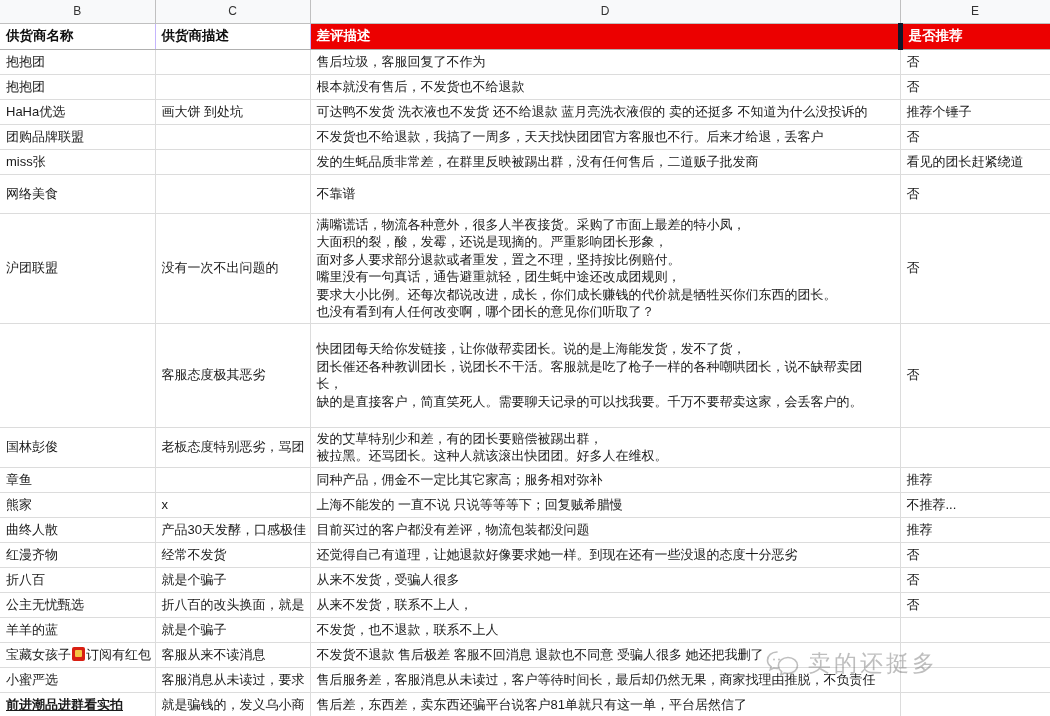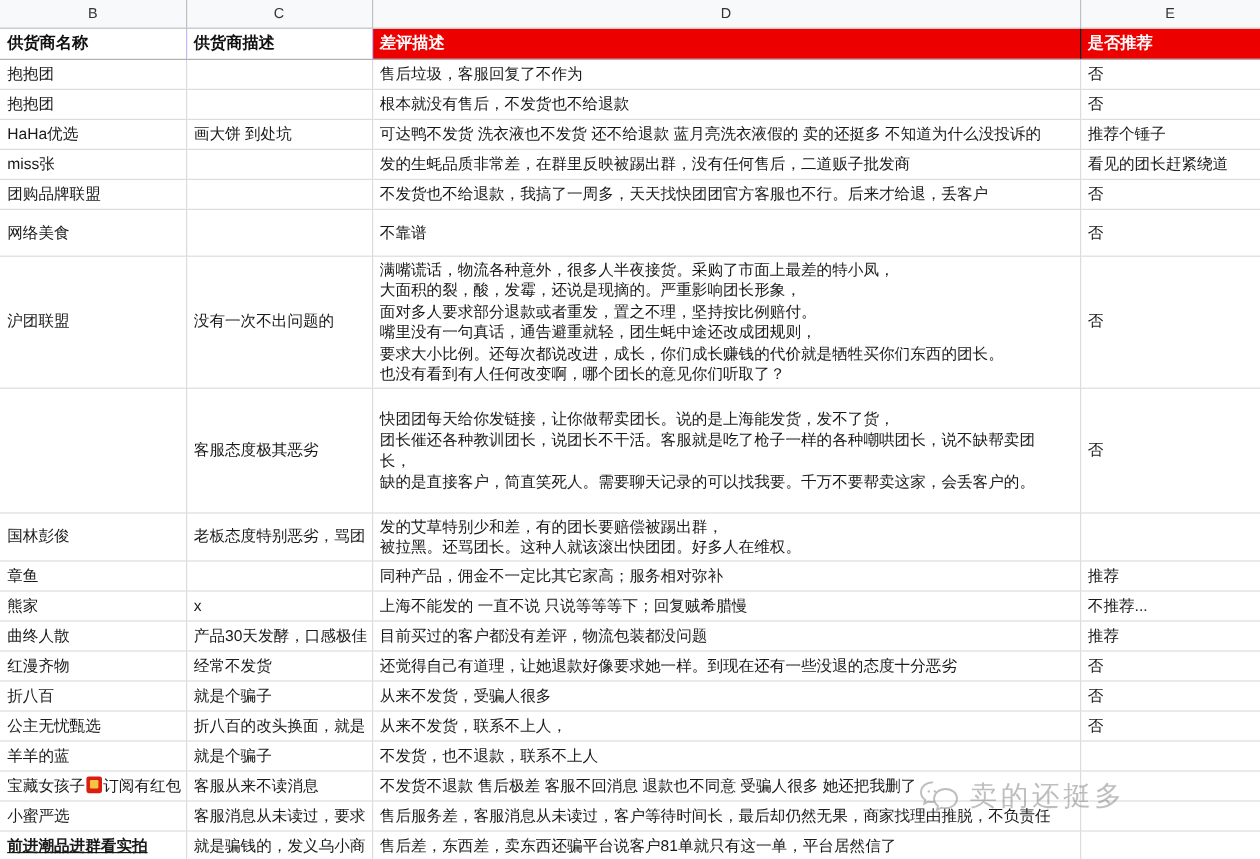"差评描述" tr.fieldhdr td.redhdr { border-right: 1px solid #0f172a -> 5px solid #0f172a }
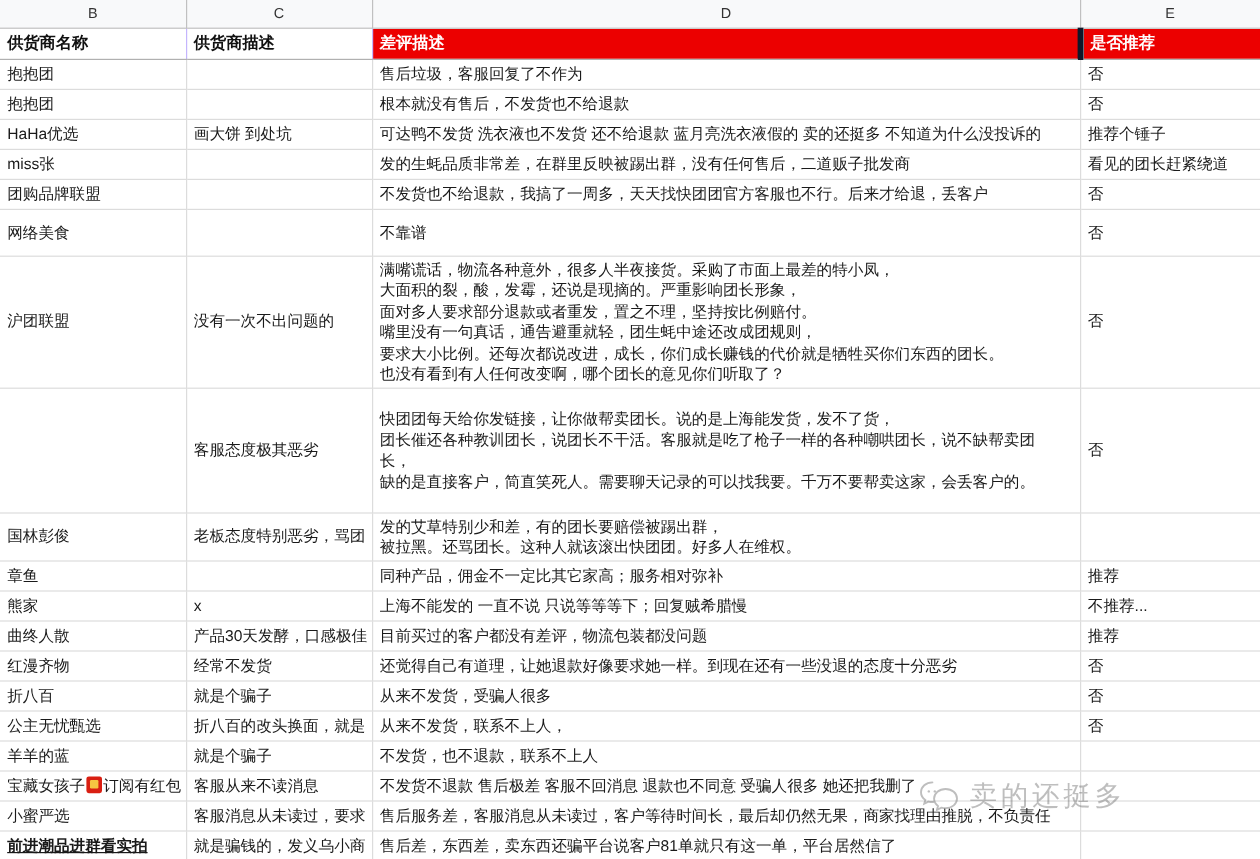"miss张" tr.datarow { order: before "团购品牌联盟" -> after "团购品牌联盟" }
